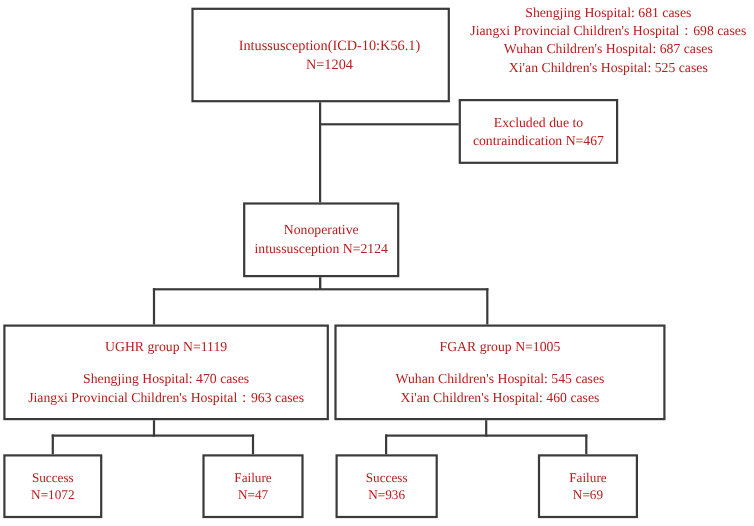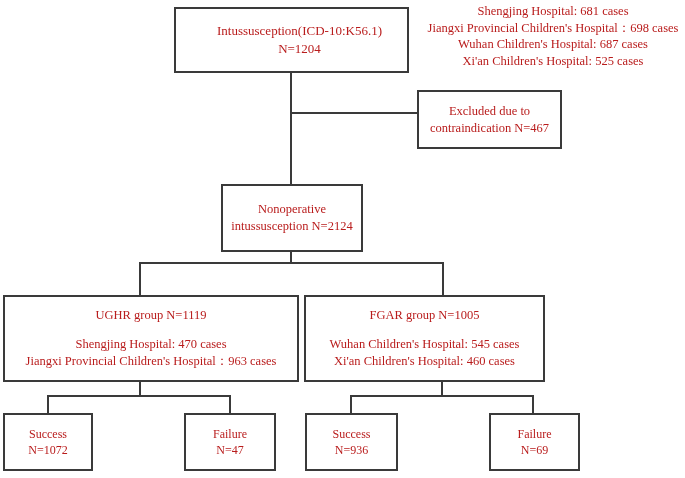"Intussusception(ICD-10:K56.1)" div.box { height: 66px -> 86px }
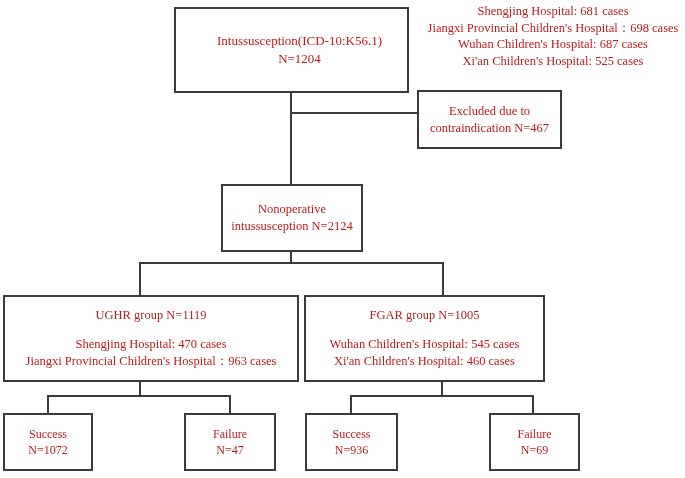"FGAR group N=1005" div.box { width: 241px -> 301px }
